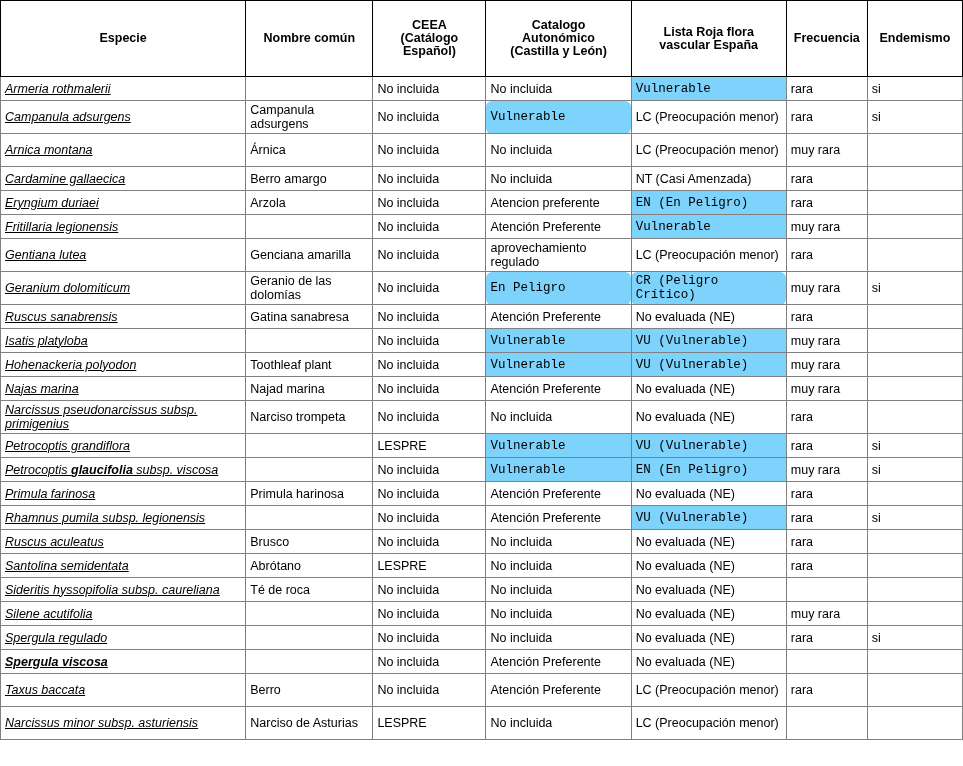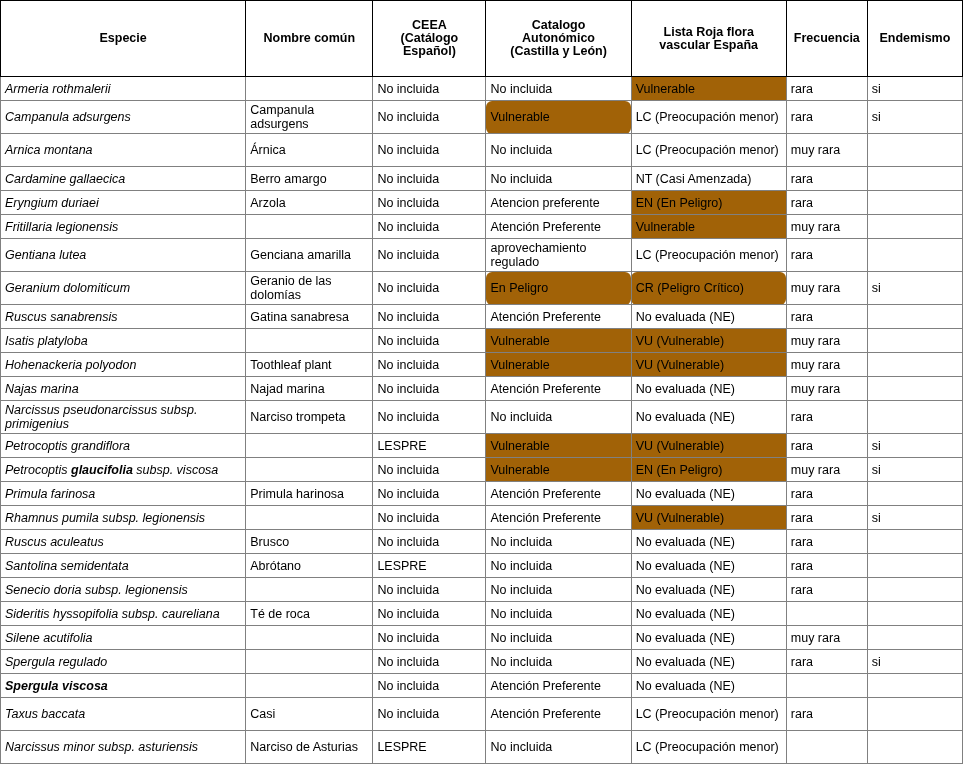"Armeria rothmalerii" td.especie { text-decoration: none -> underline }
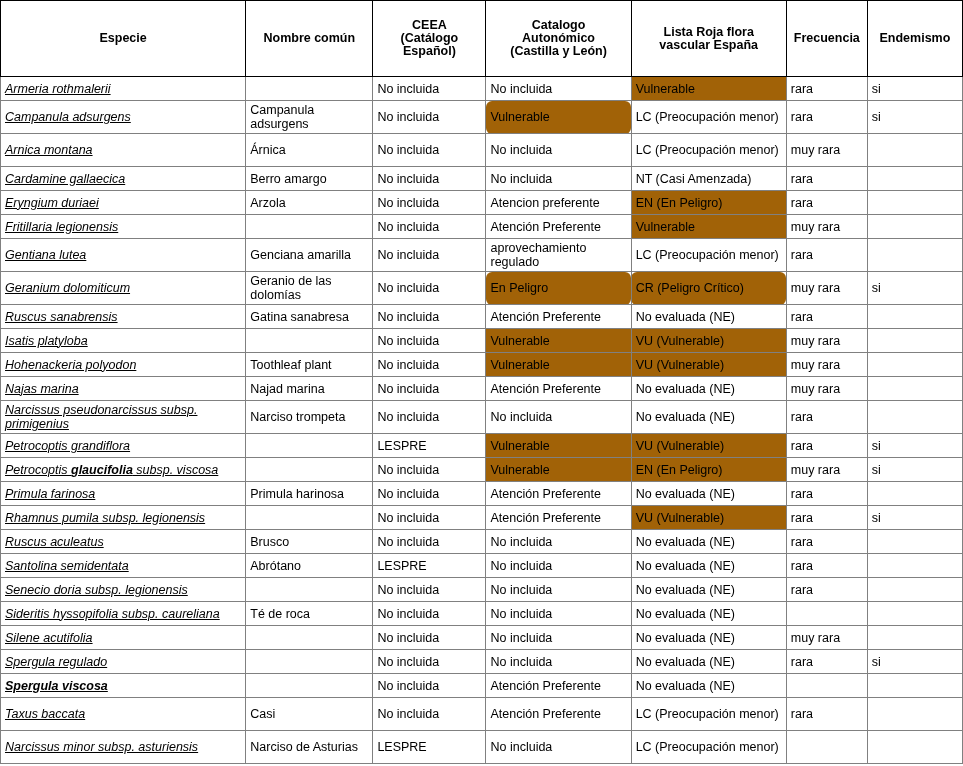"Vulnerable" td.hl { background: #a16207 -> #7dd3fc; font-family: none -> Liberation Mono, monospace }
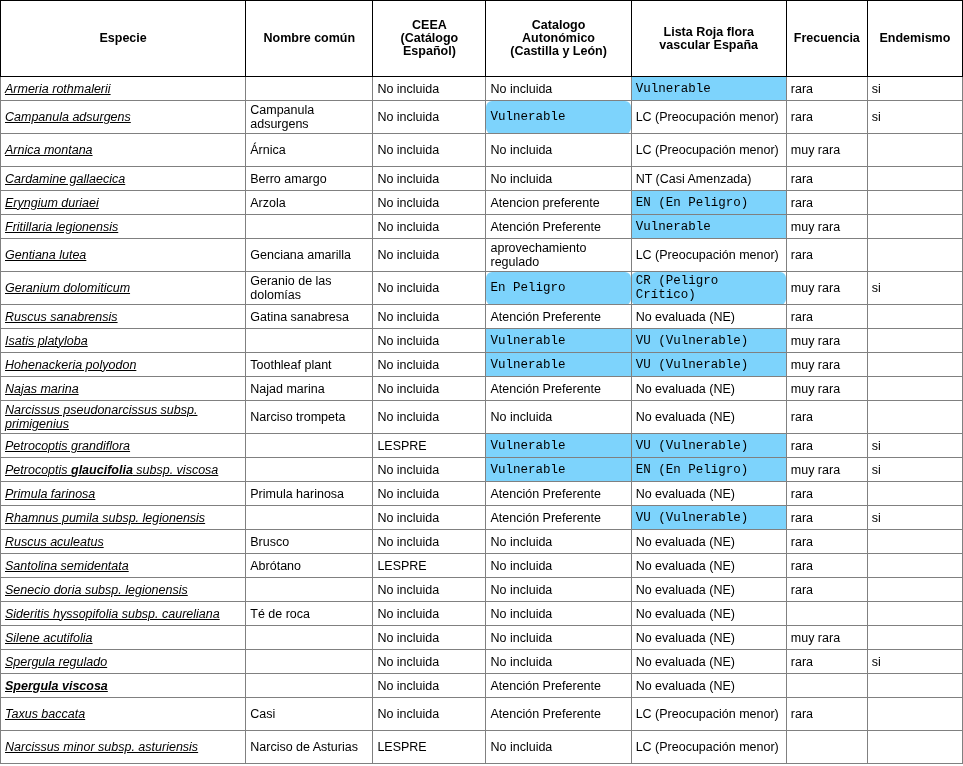"Senecio doria subsp. legionensis" tr.r-short { html: <tr> <td>Senecio doria subsp. legionensis</td> <td></td> <td>No incluida</td> <td>No incluida</td> <td>No evaluada (NE)</td> <td>rara</td> <td></td> </tr> -> none }
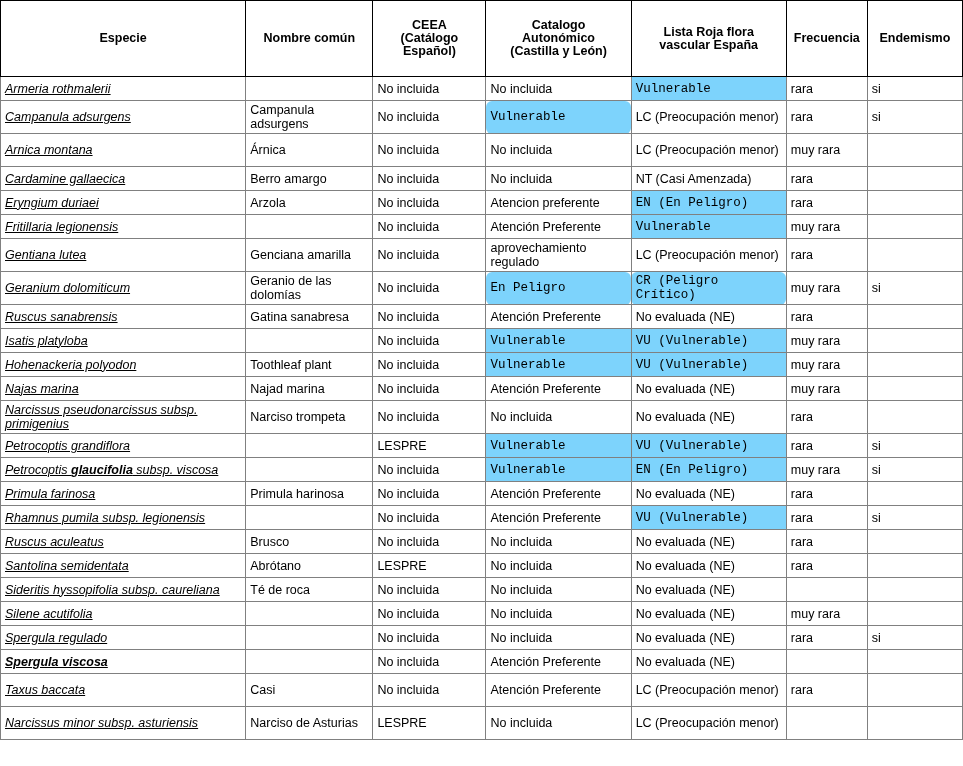"Casi" td.cell { text: Casi -> Berro }
